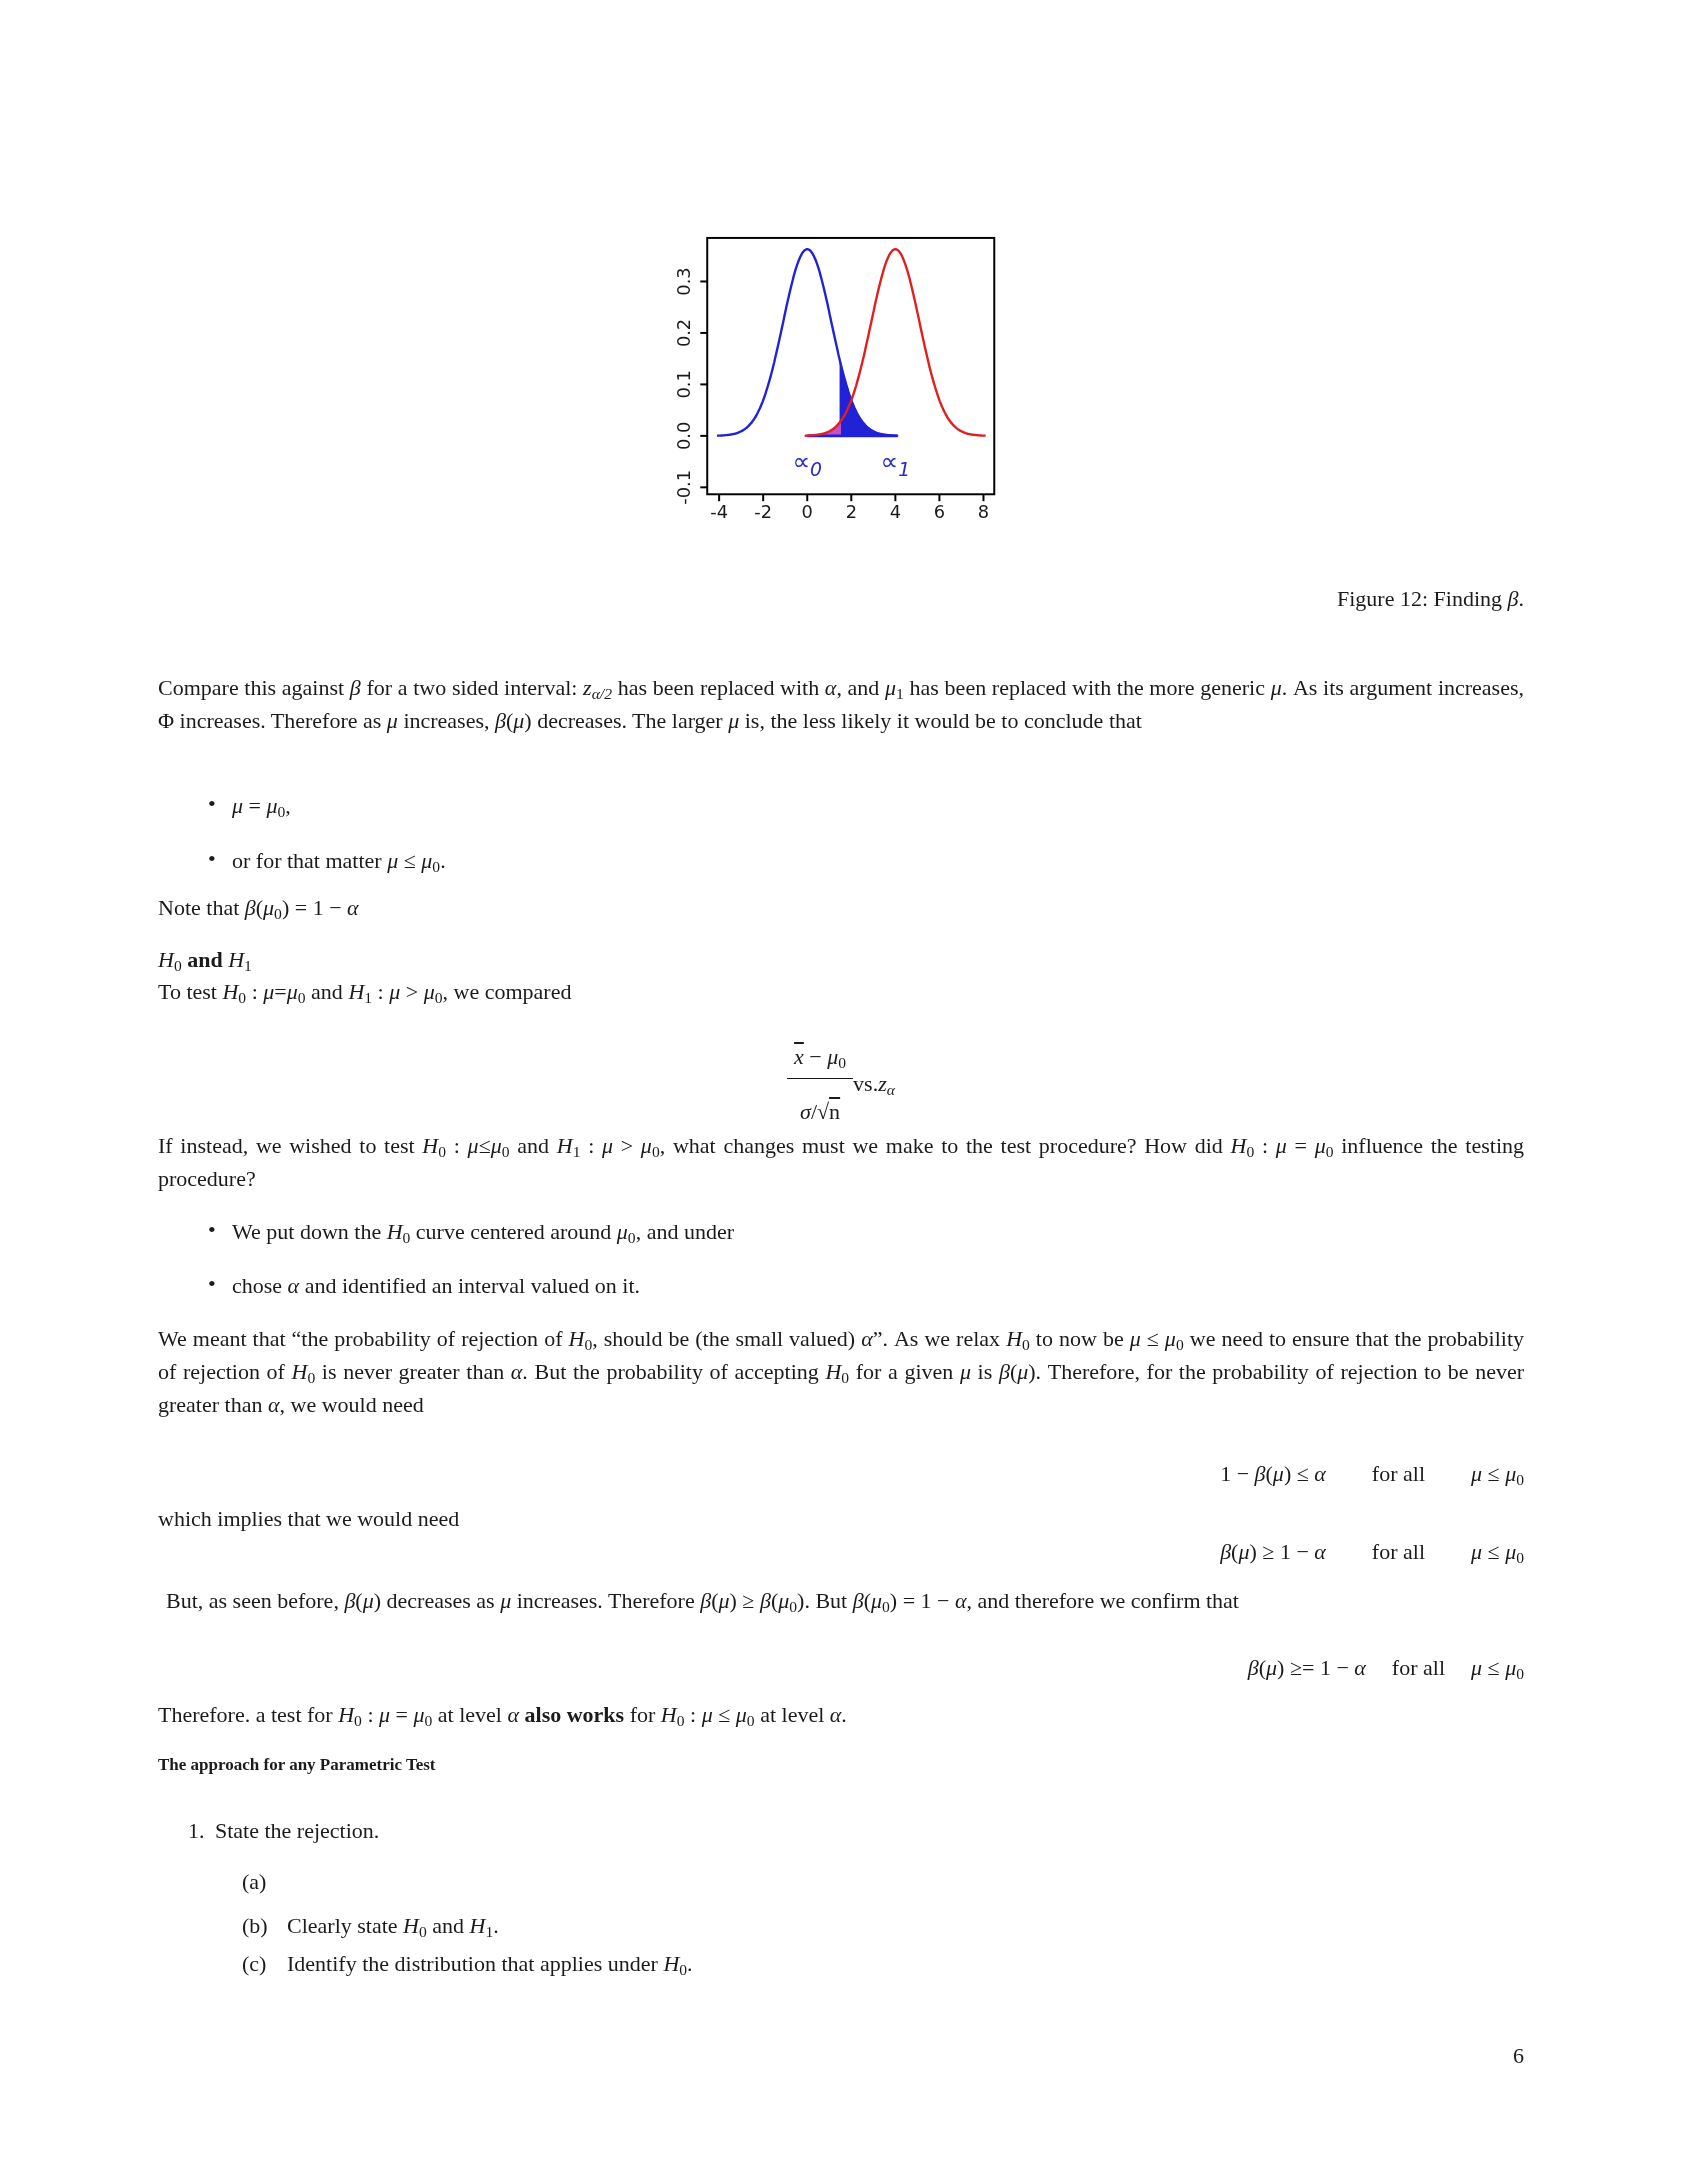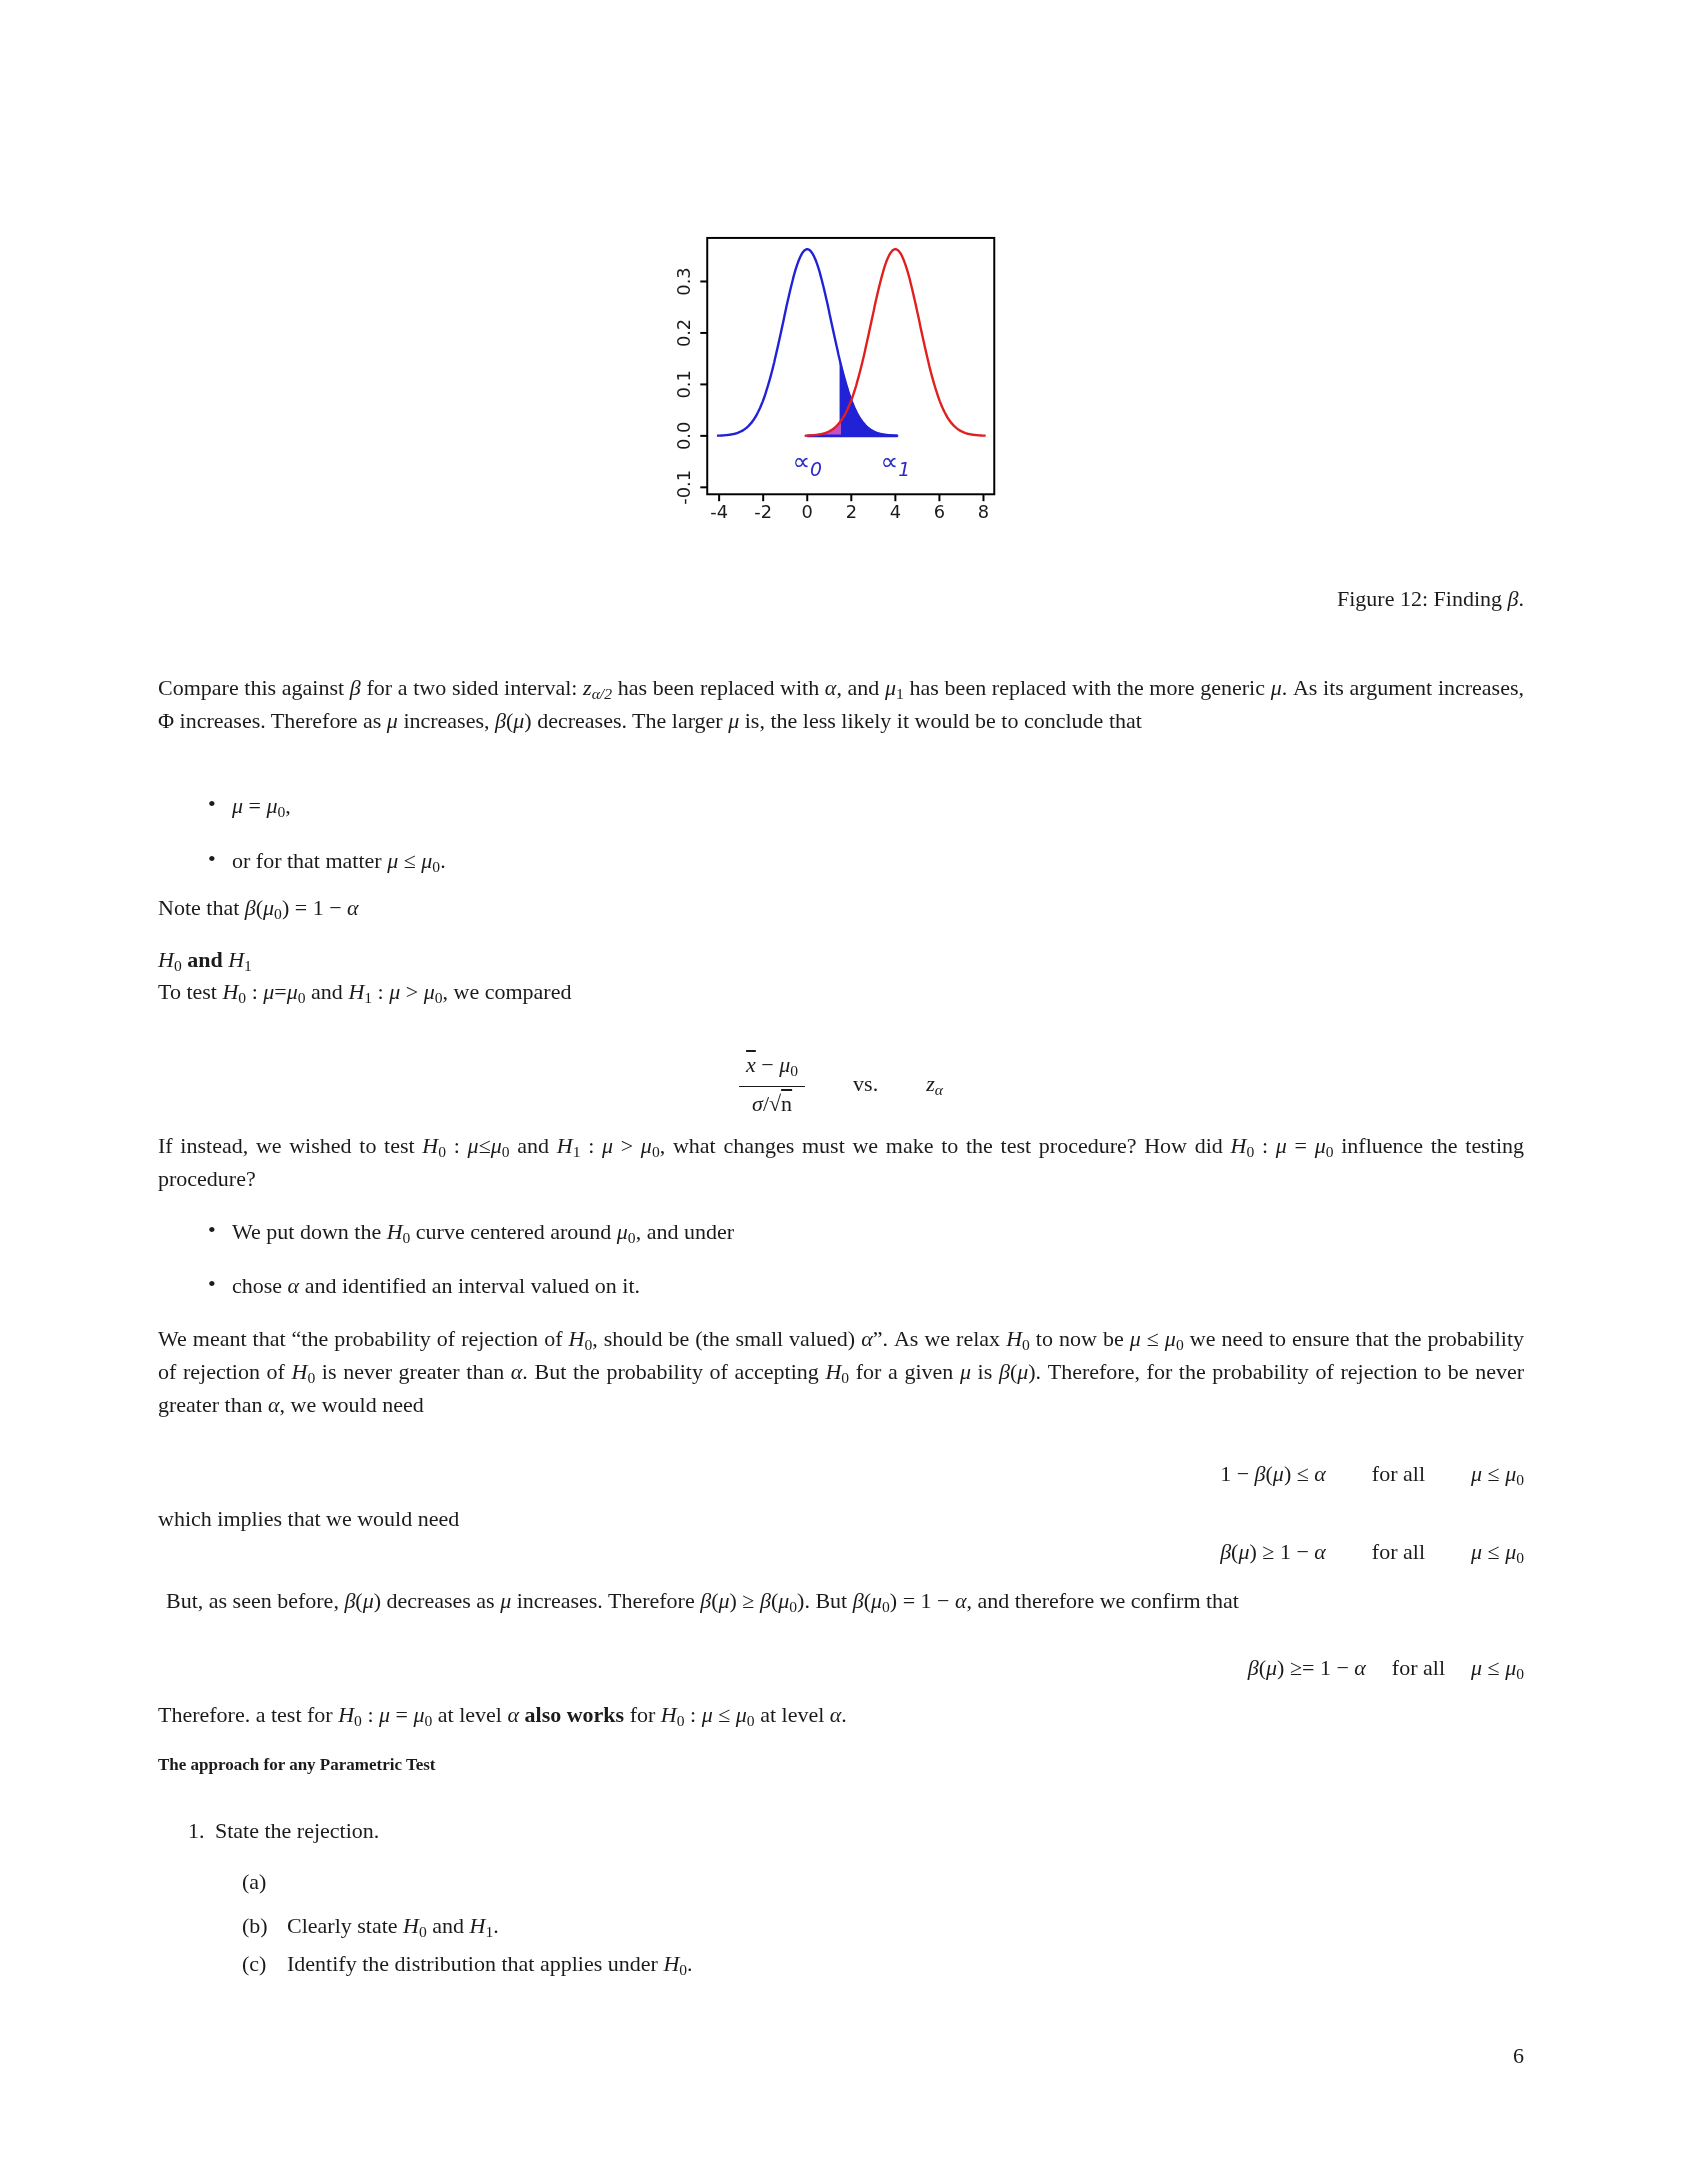"x − μ0" .eqrow { gap: 48px -> none }
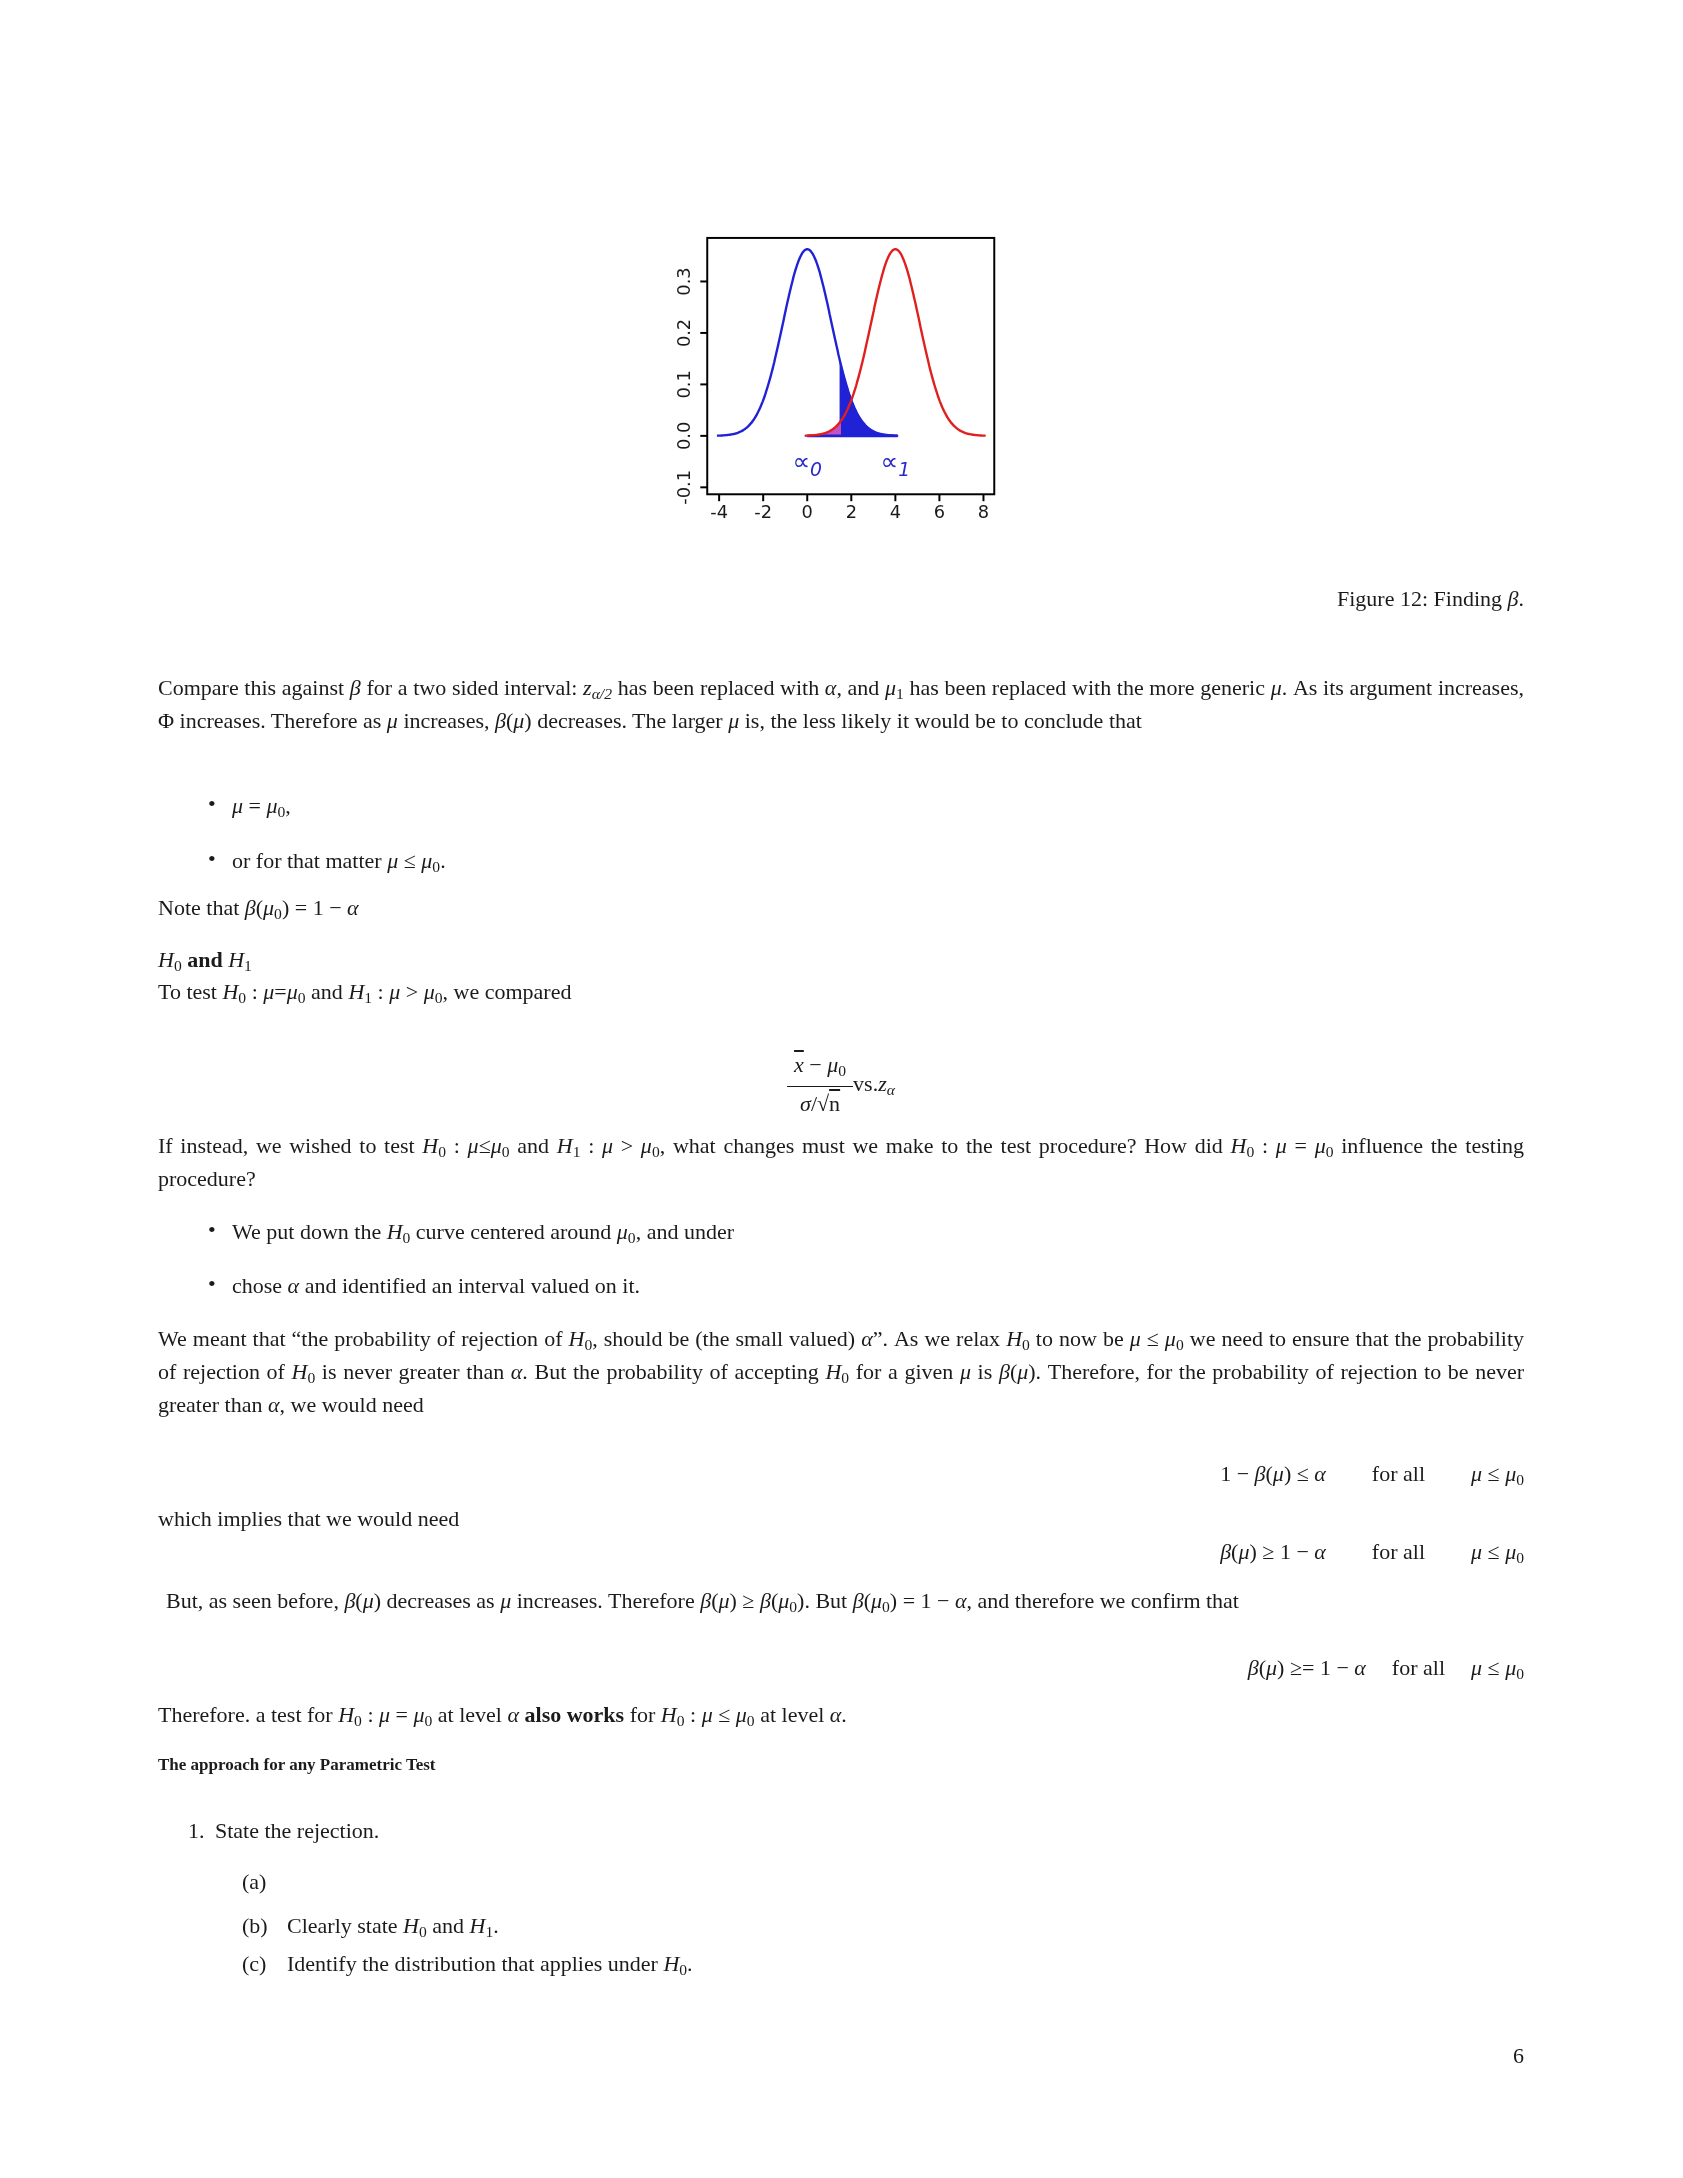"σ/√n" .den { padding-top: 0 -> 16px }
